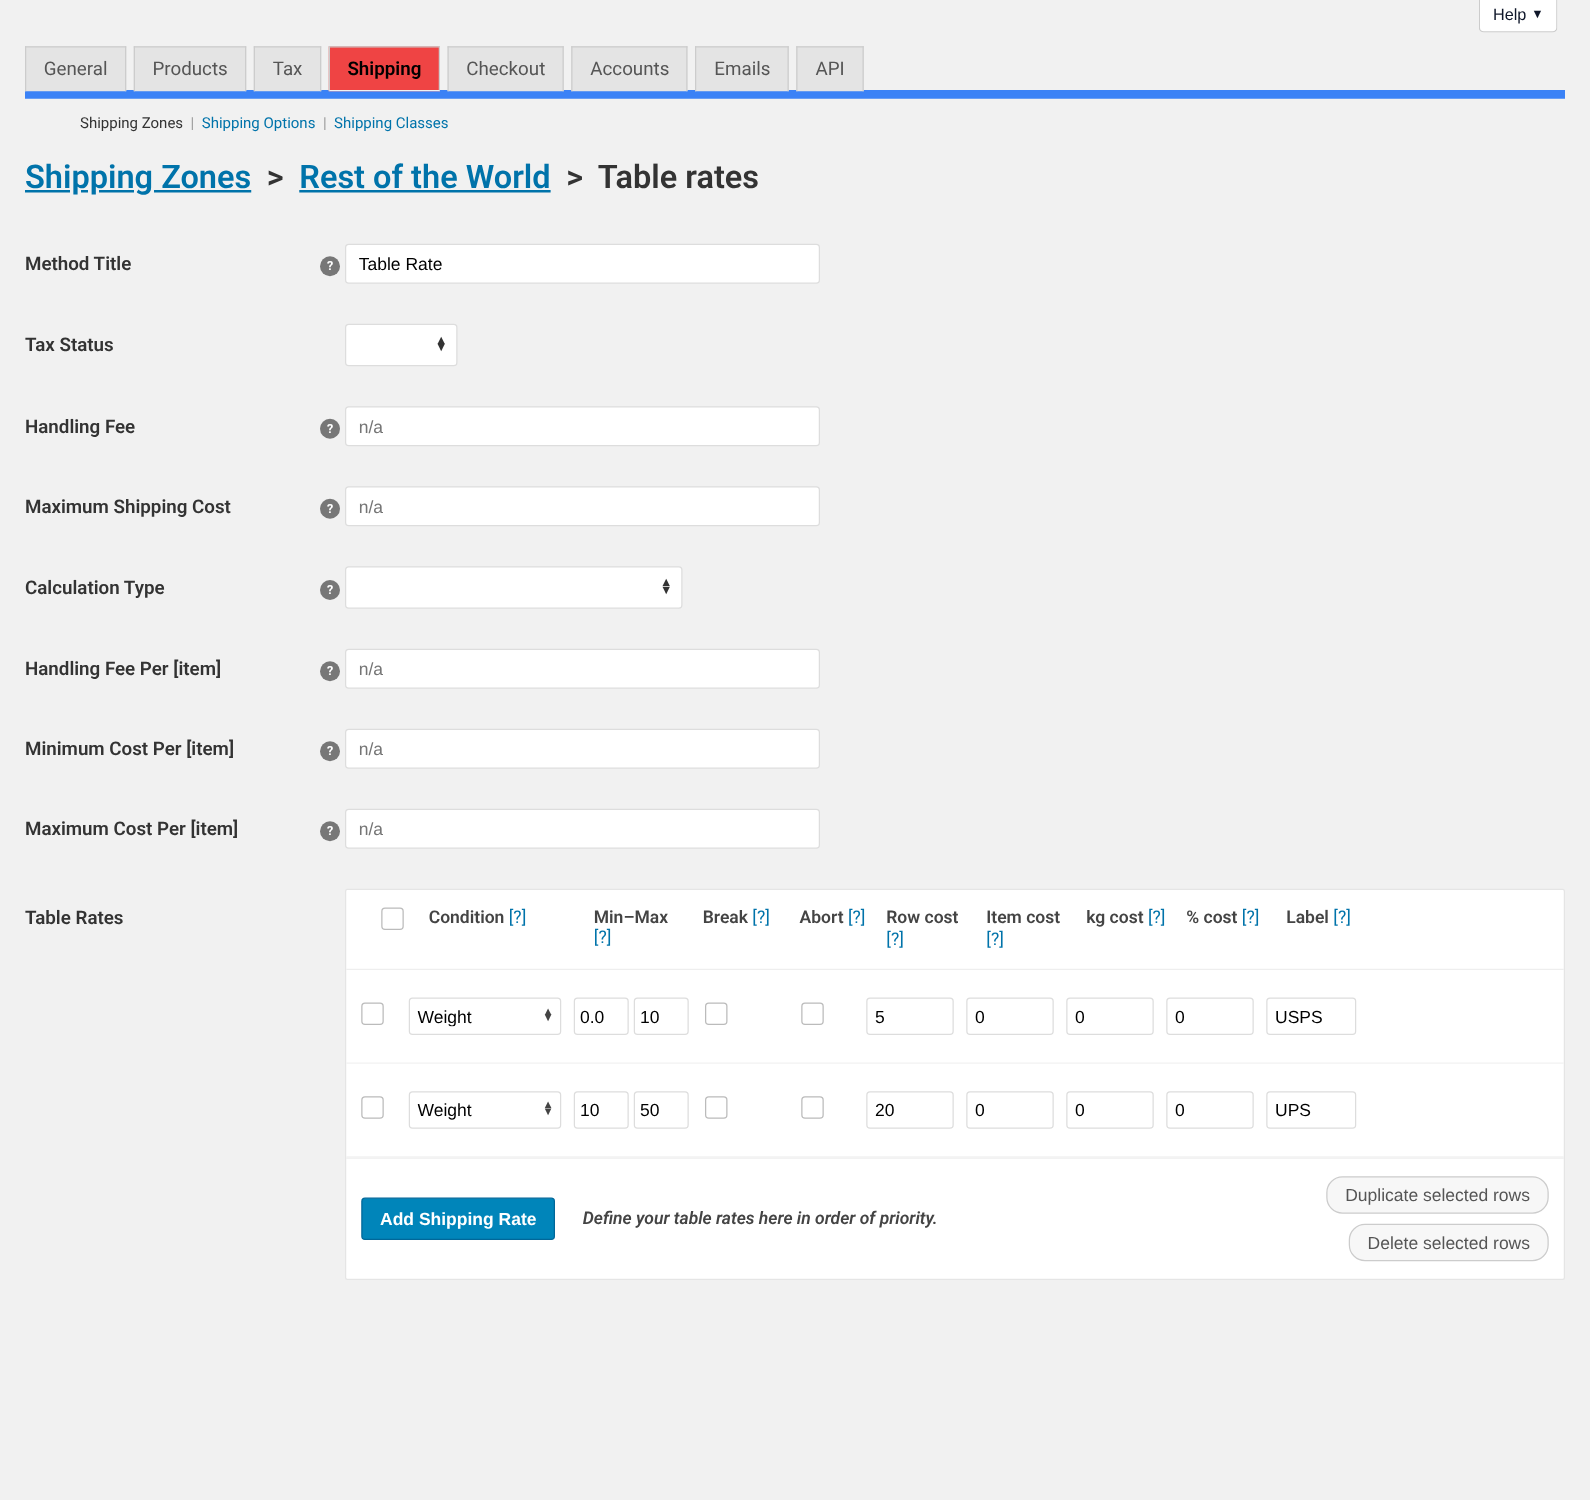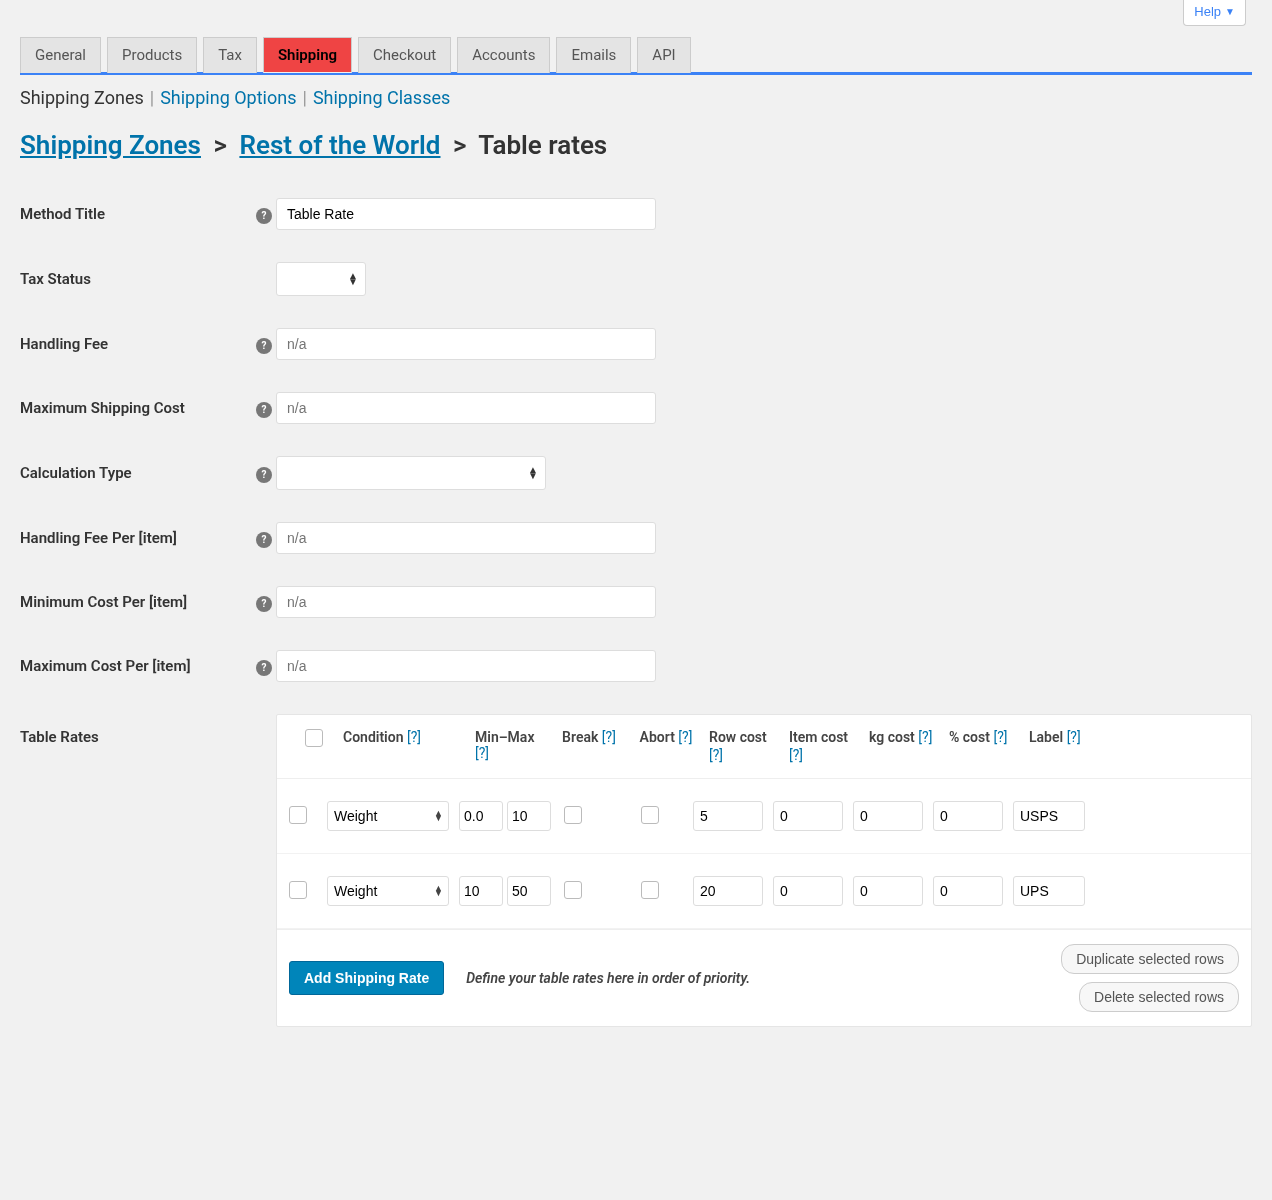"Help" .help-btn { color: #3b82f6 -> #0f172a }
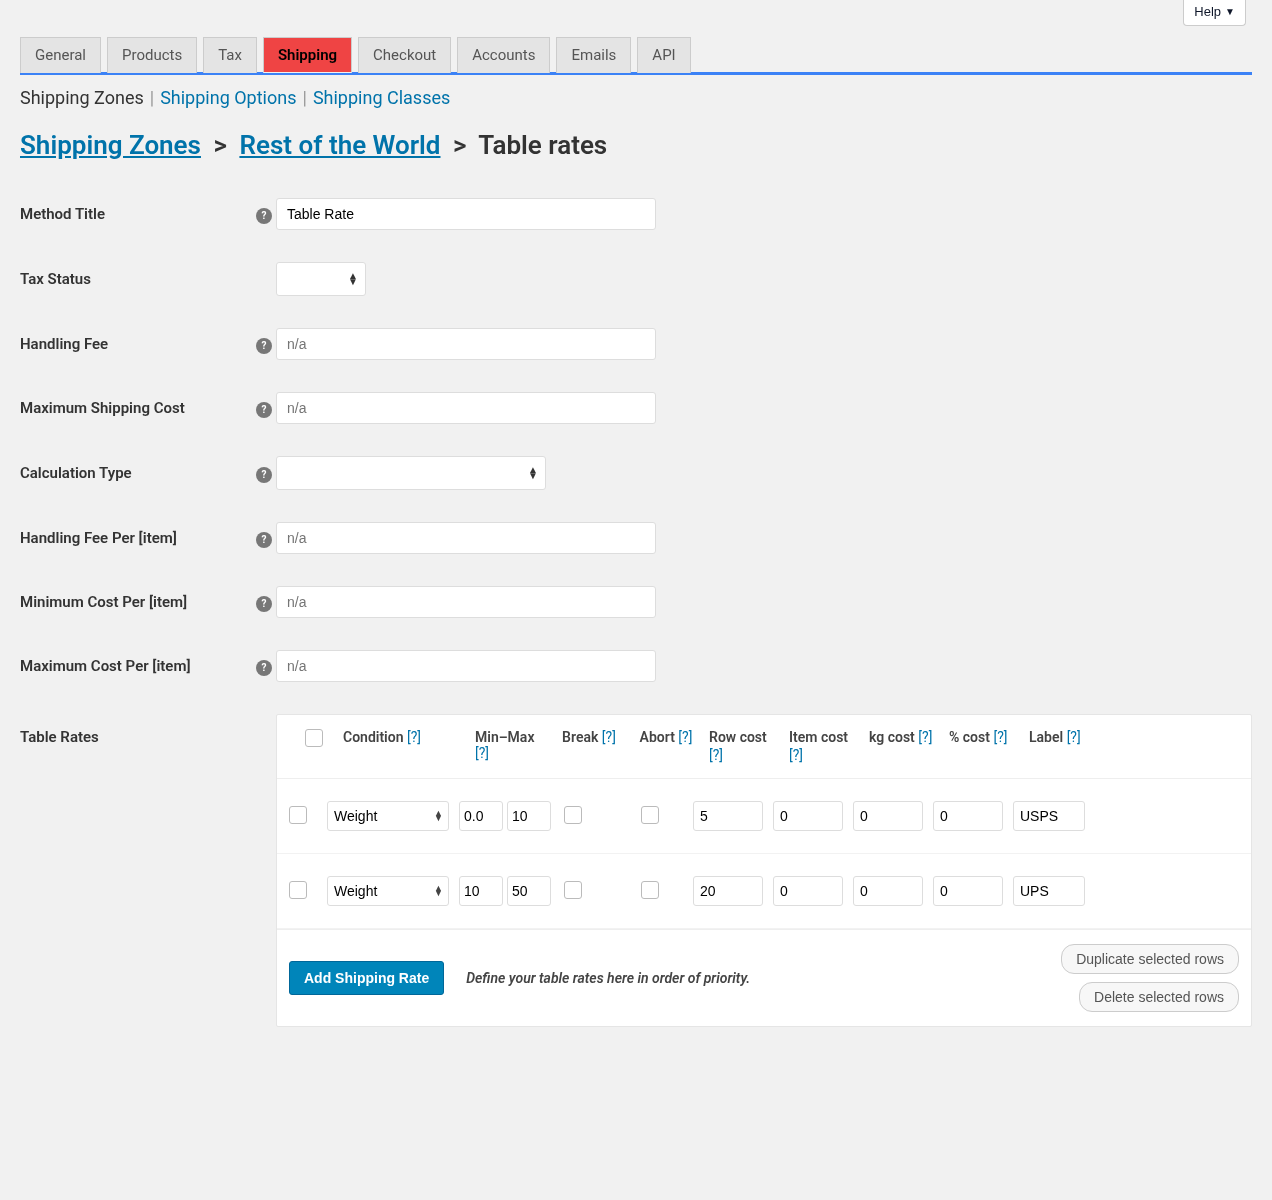"General" .nav-tabs { border-bottom: 3px solid #3b82f6 -> 7px solid #3b82f6 }
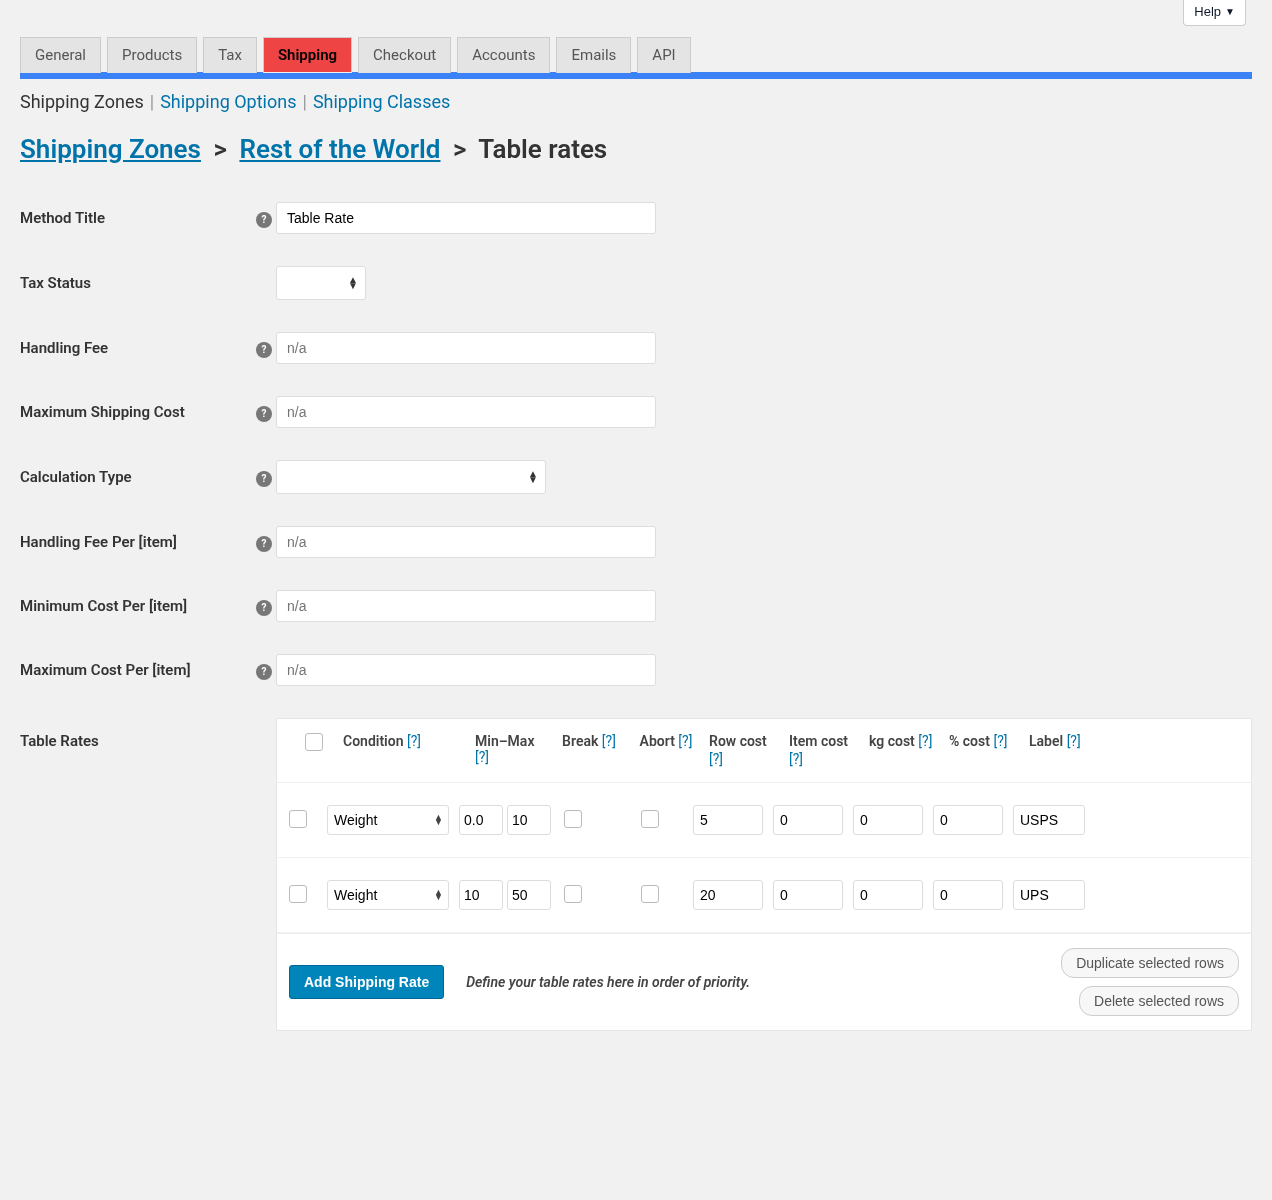"Shipping Zones | Shipping Options" .sub-nav { font-size: 18px -> 12px; margin-left: none -> 44px }
